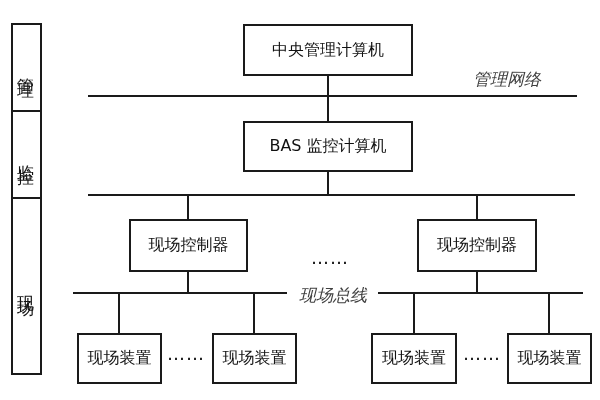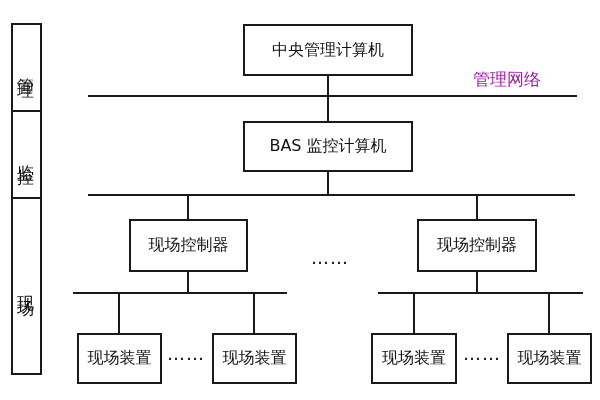"管理网络" .bus-label { color: #a21caf -> #404040; font-style: none -> italic }
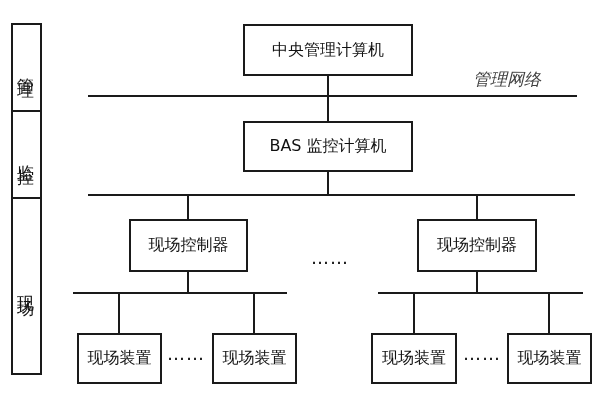"现场总线" div.bus-label { html: none -> <div>现场总线</div> }
